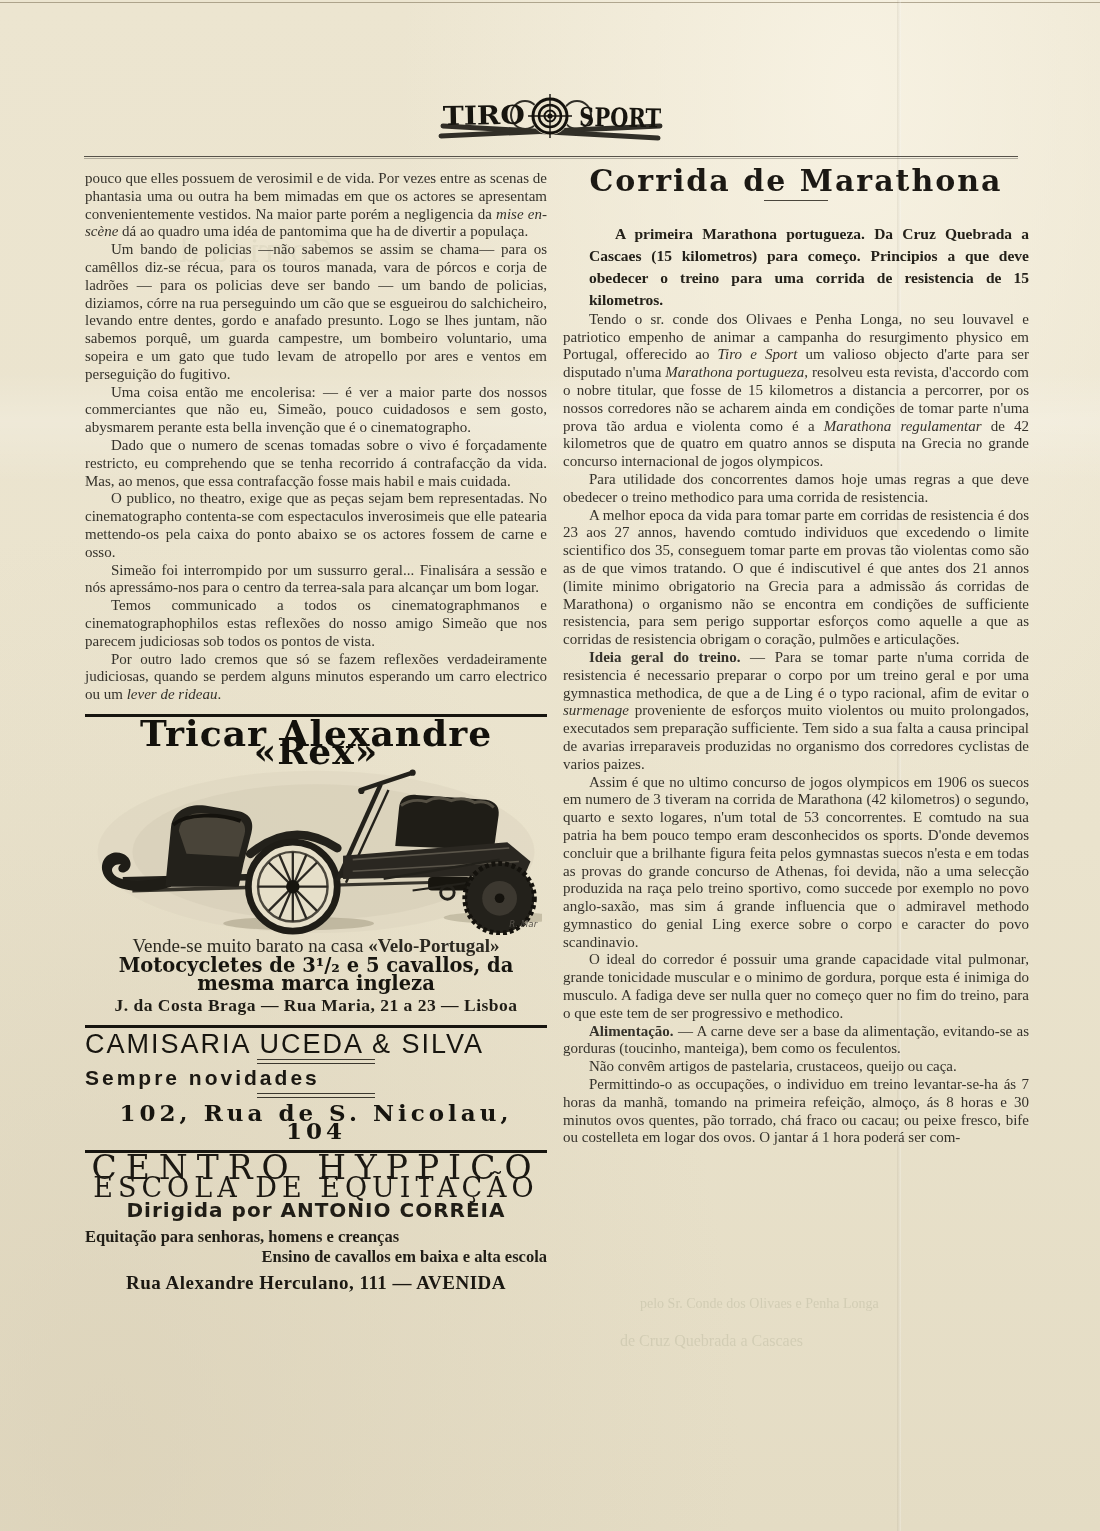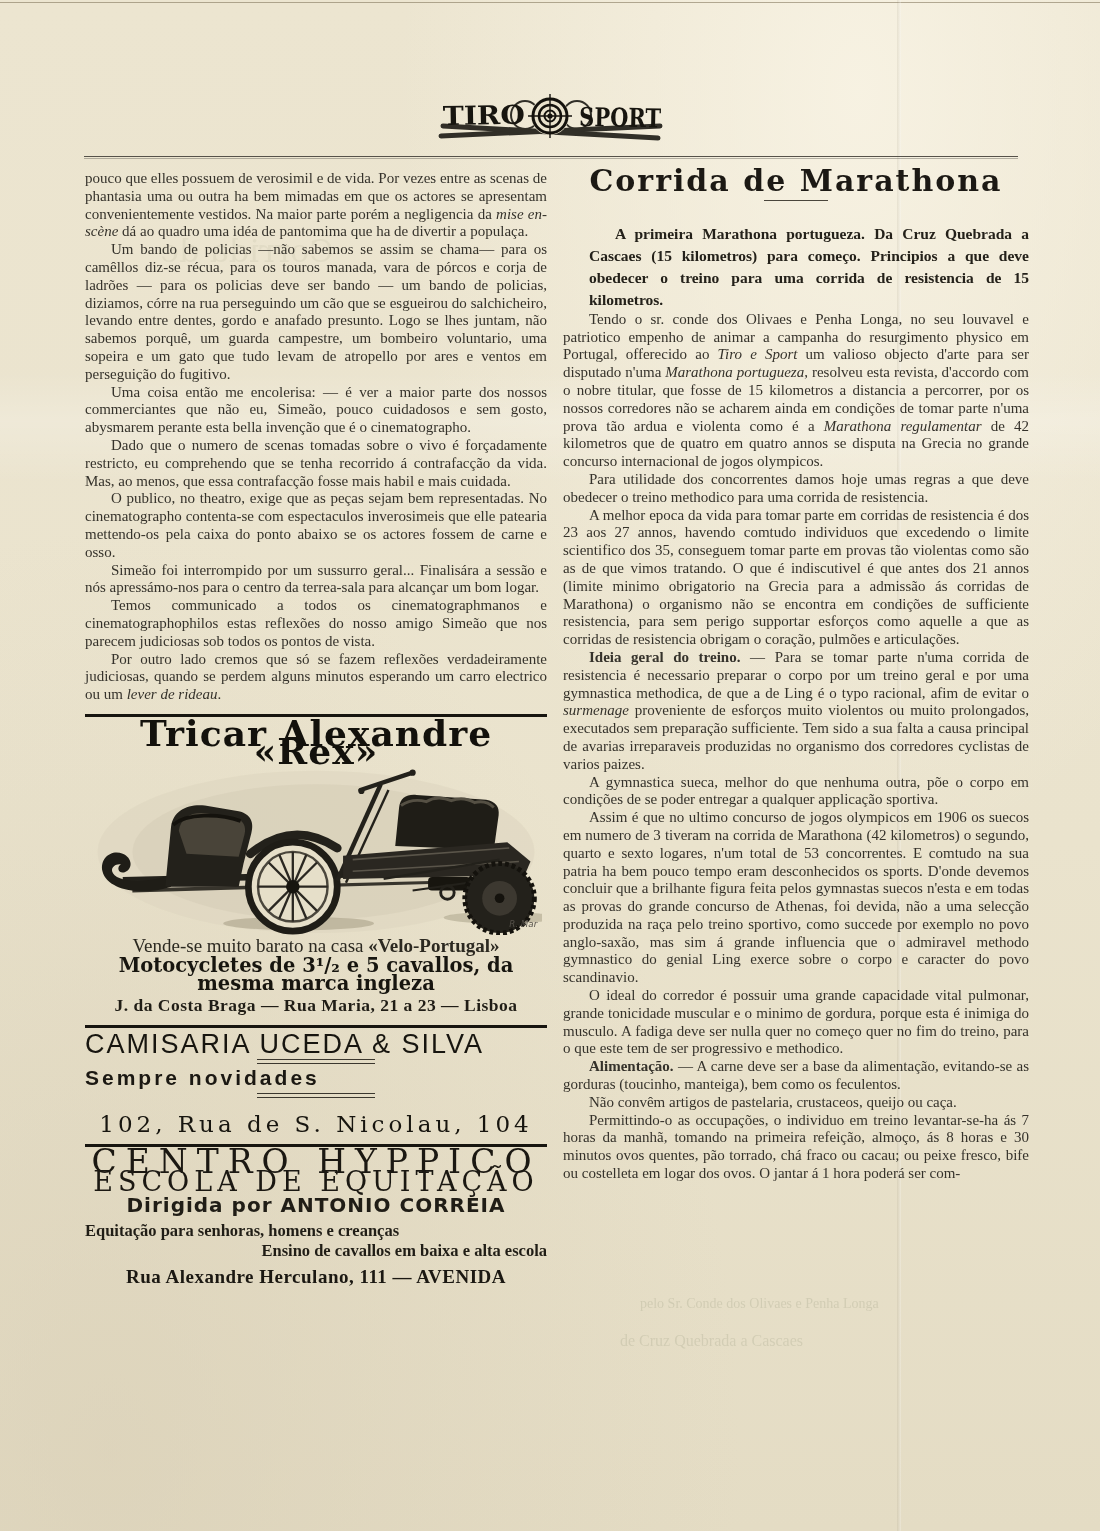"A gymnastica sueca, melhor do" p.body-p { html: <p><span>A gymnastica sueca, melhor do que nenhuma outra, põe o corpo em condições de se poder entregar a qualquer applicação sportiva.</span></p> -> none }
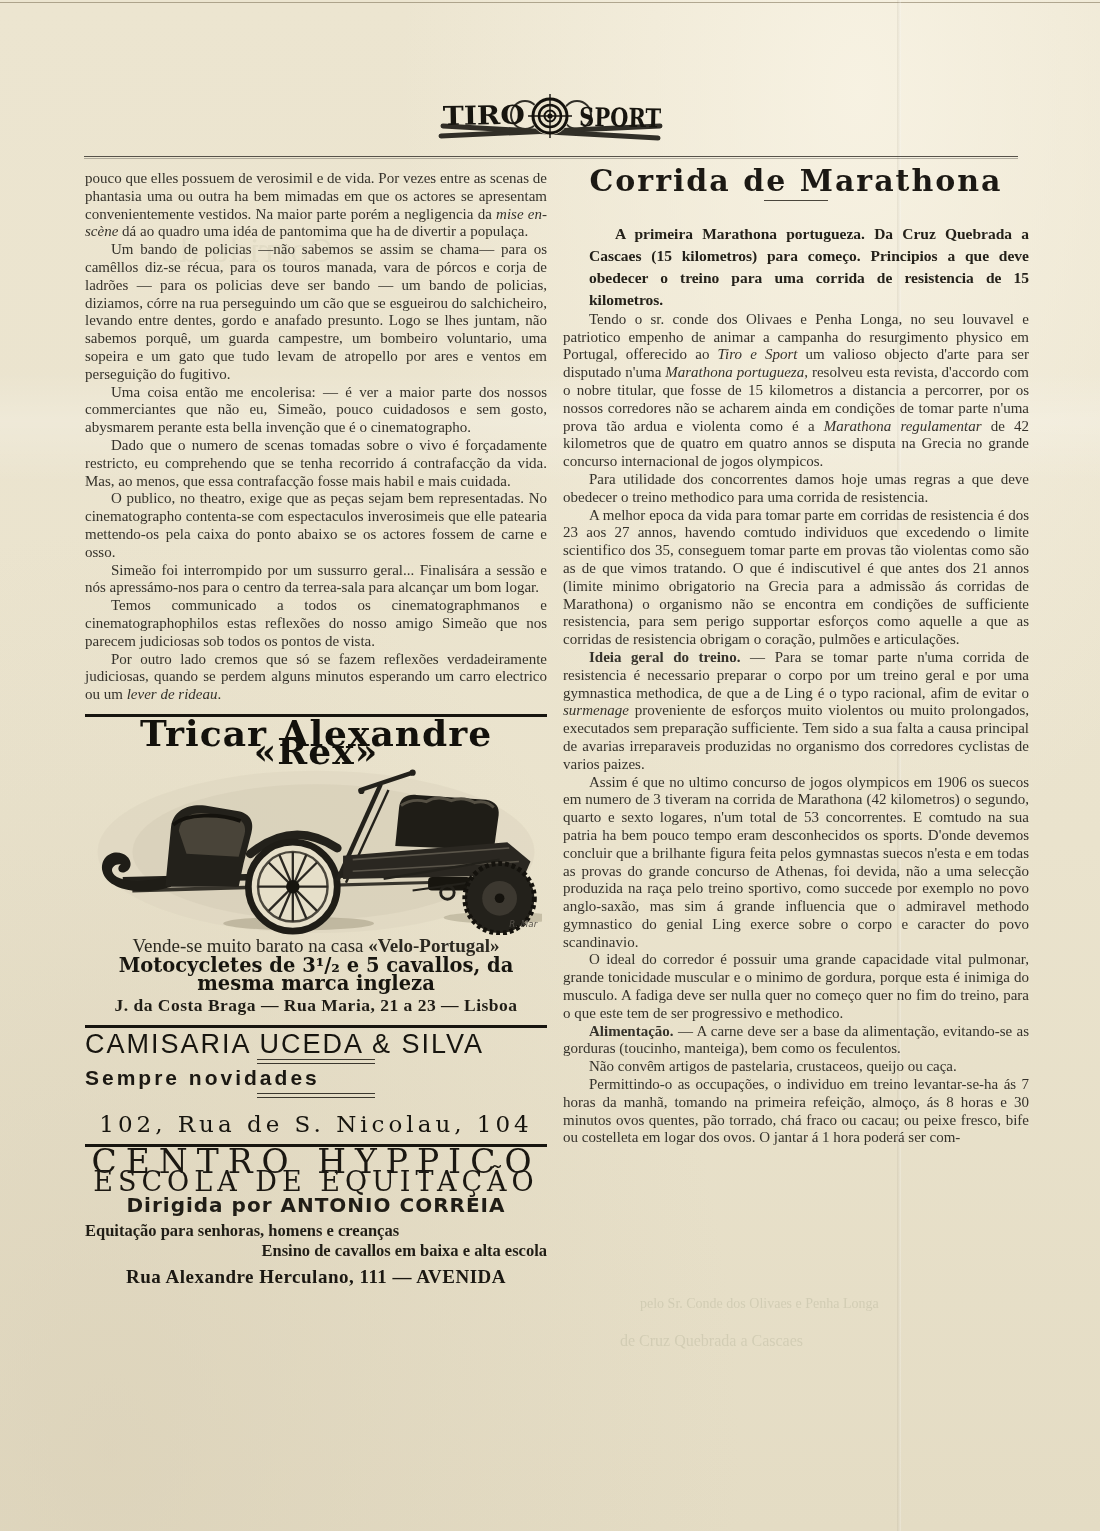"102, Rua de S. Nicolau," .camisaria-addr { font-weight: normal -> bold; margin-top: 18px -> 6px }
